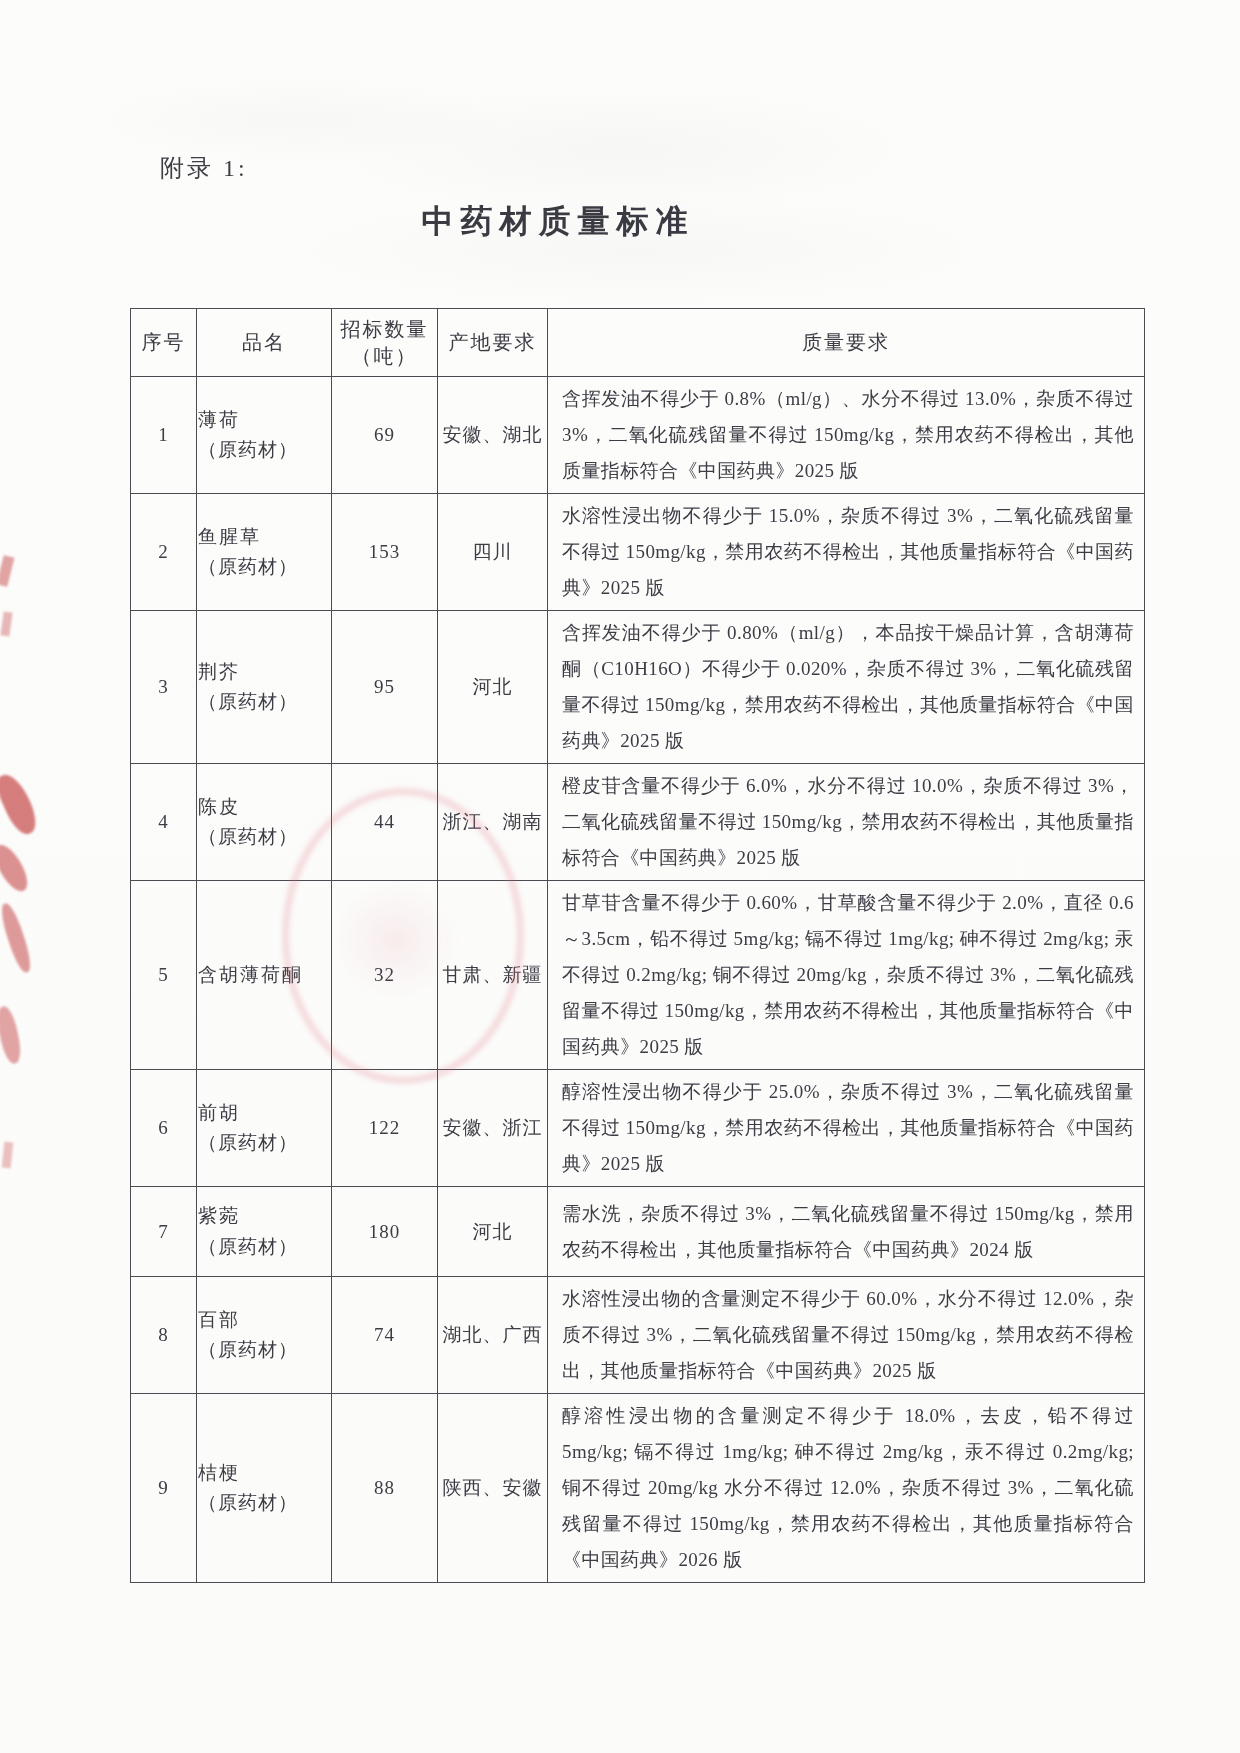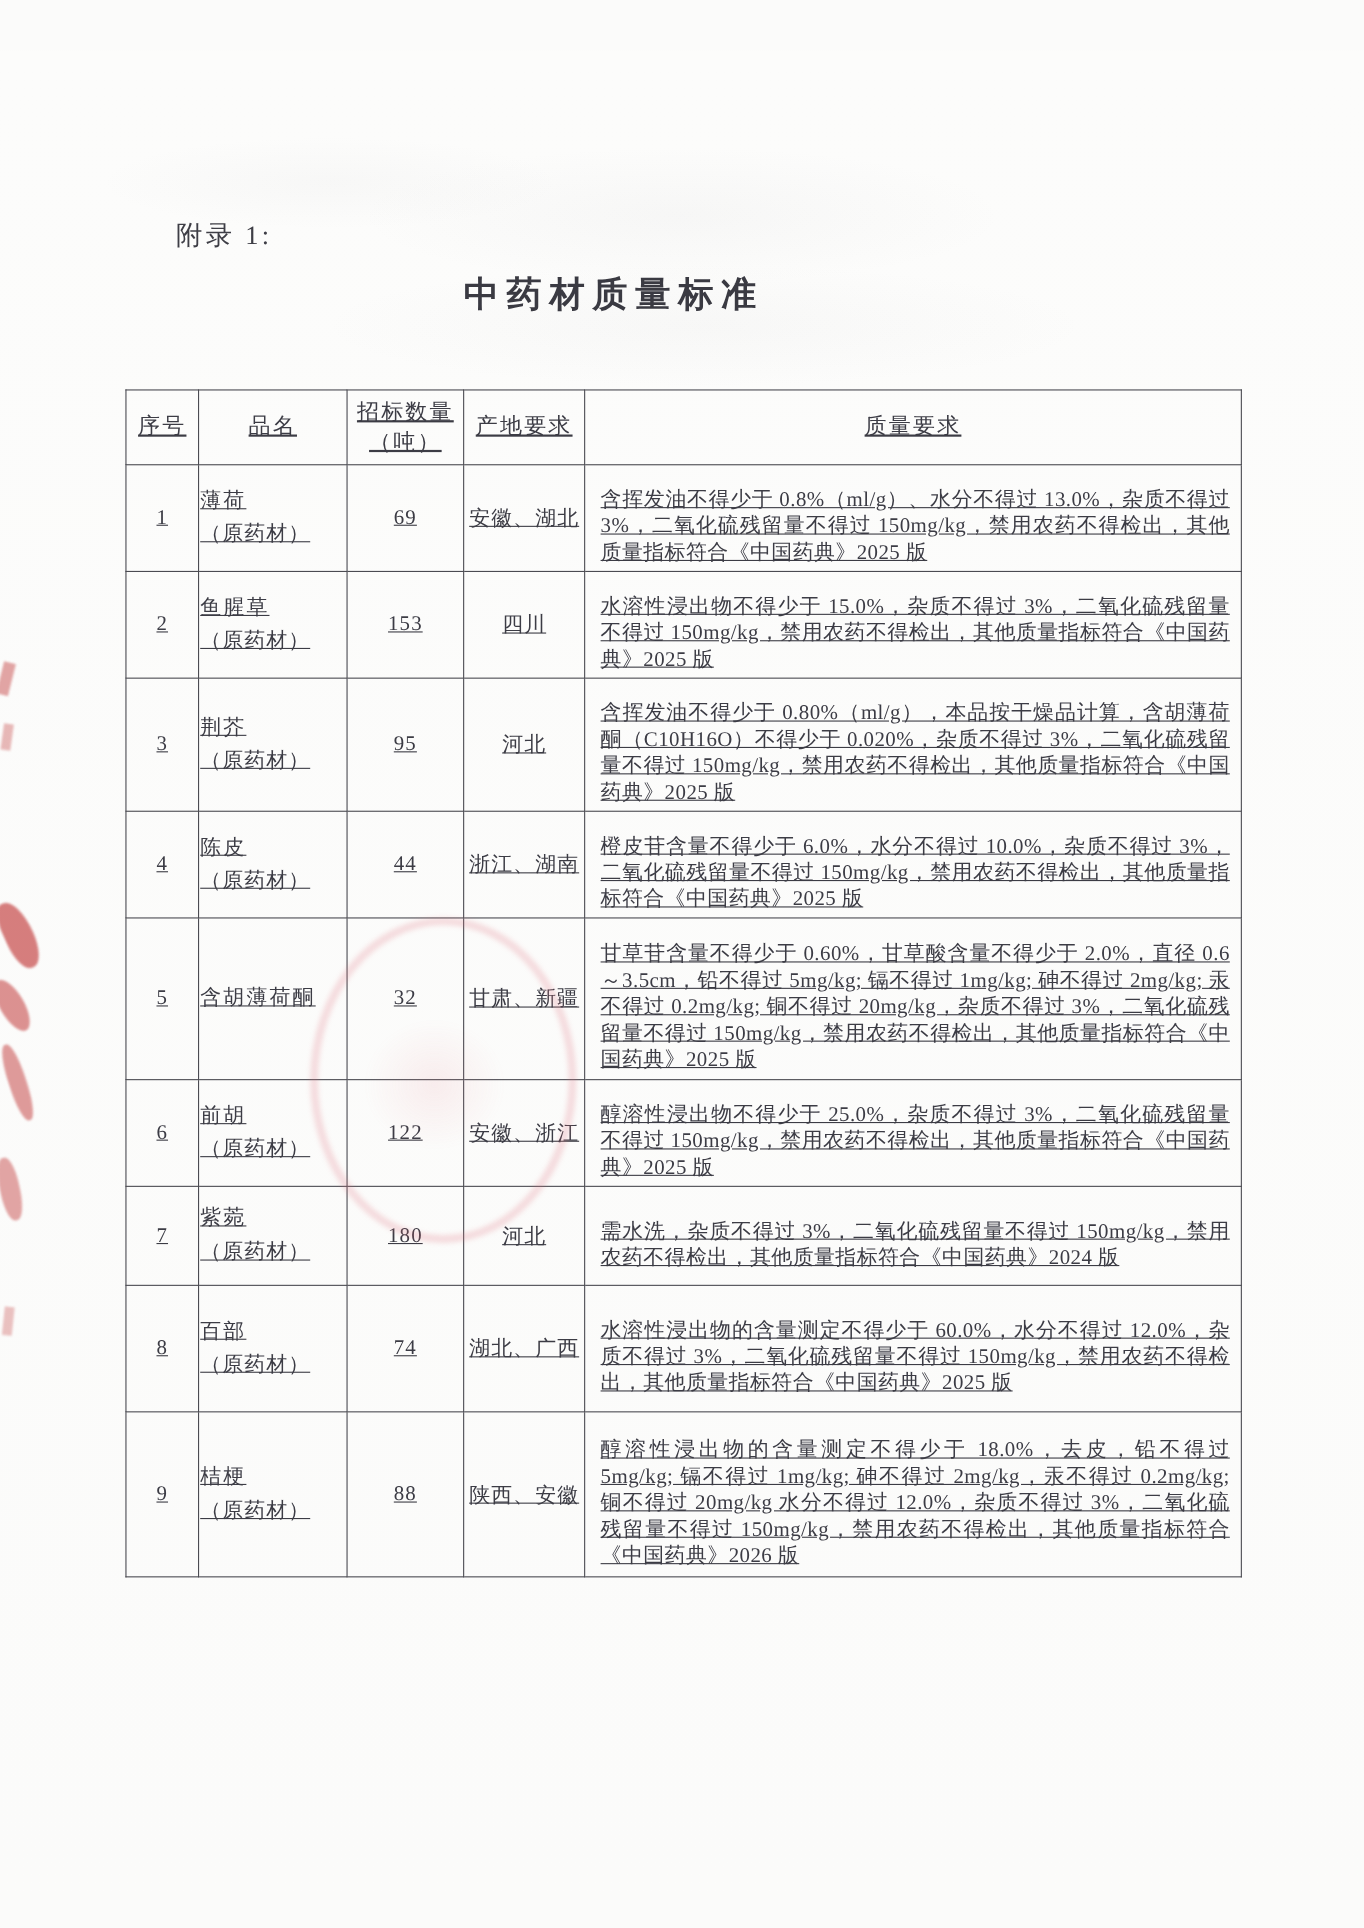"附录 1:" .page { margin-top: 46px -> none }
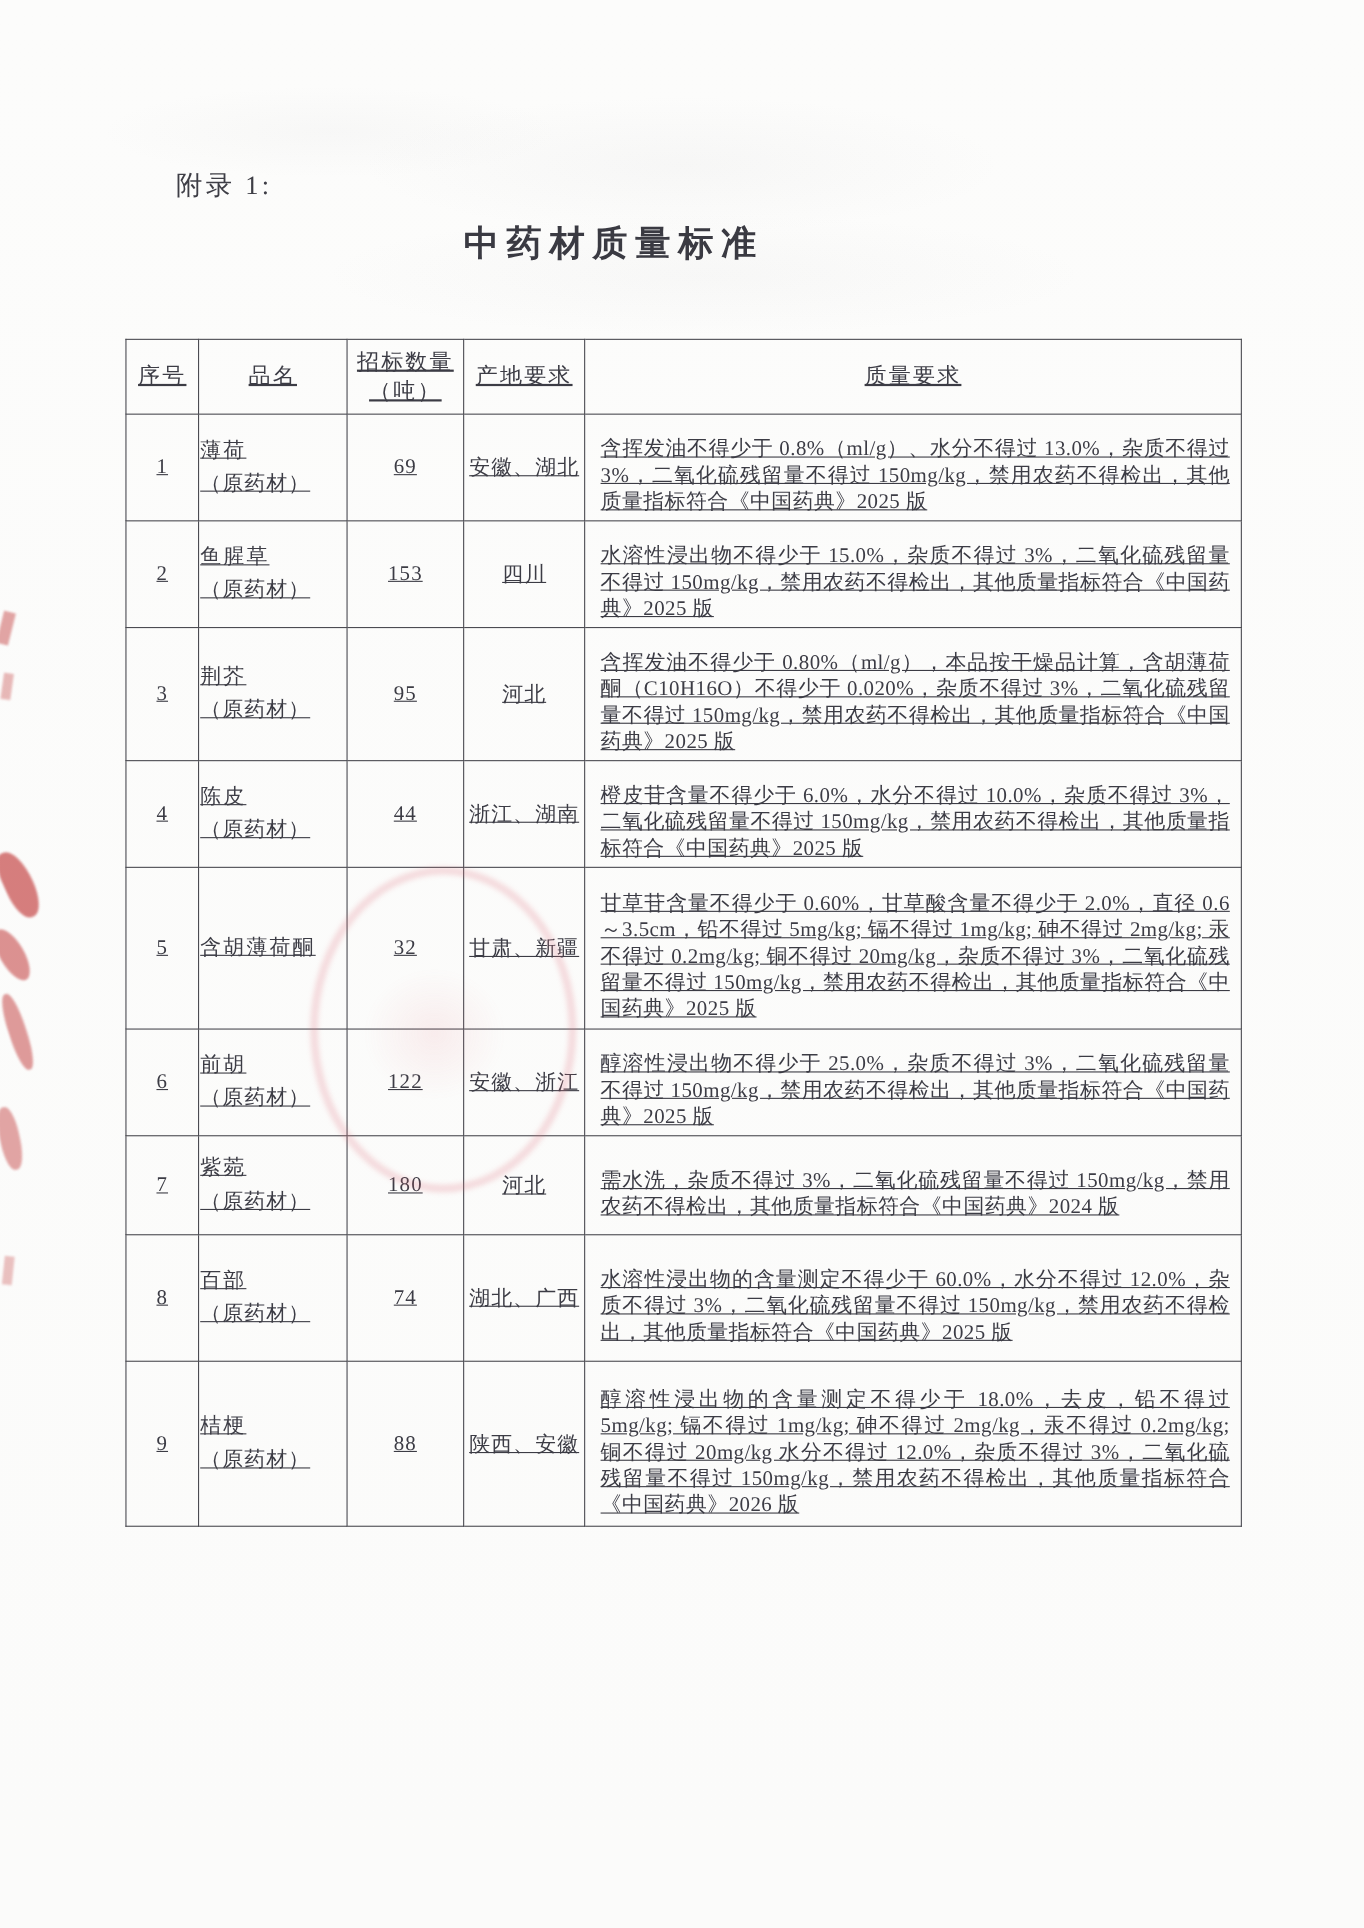"序号" table.qtable { left: 114px -> 130px; text-decoration: underline -> none }
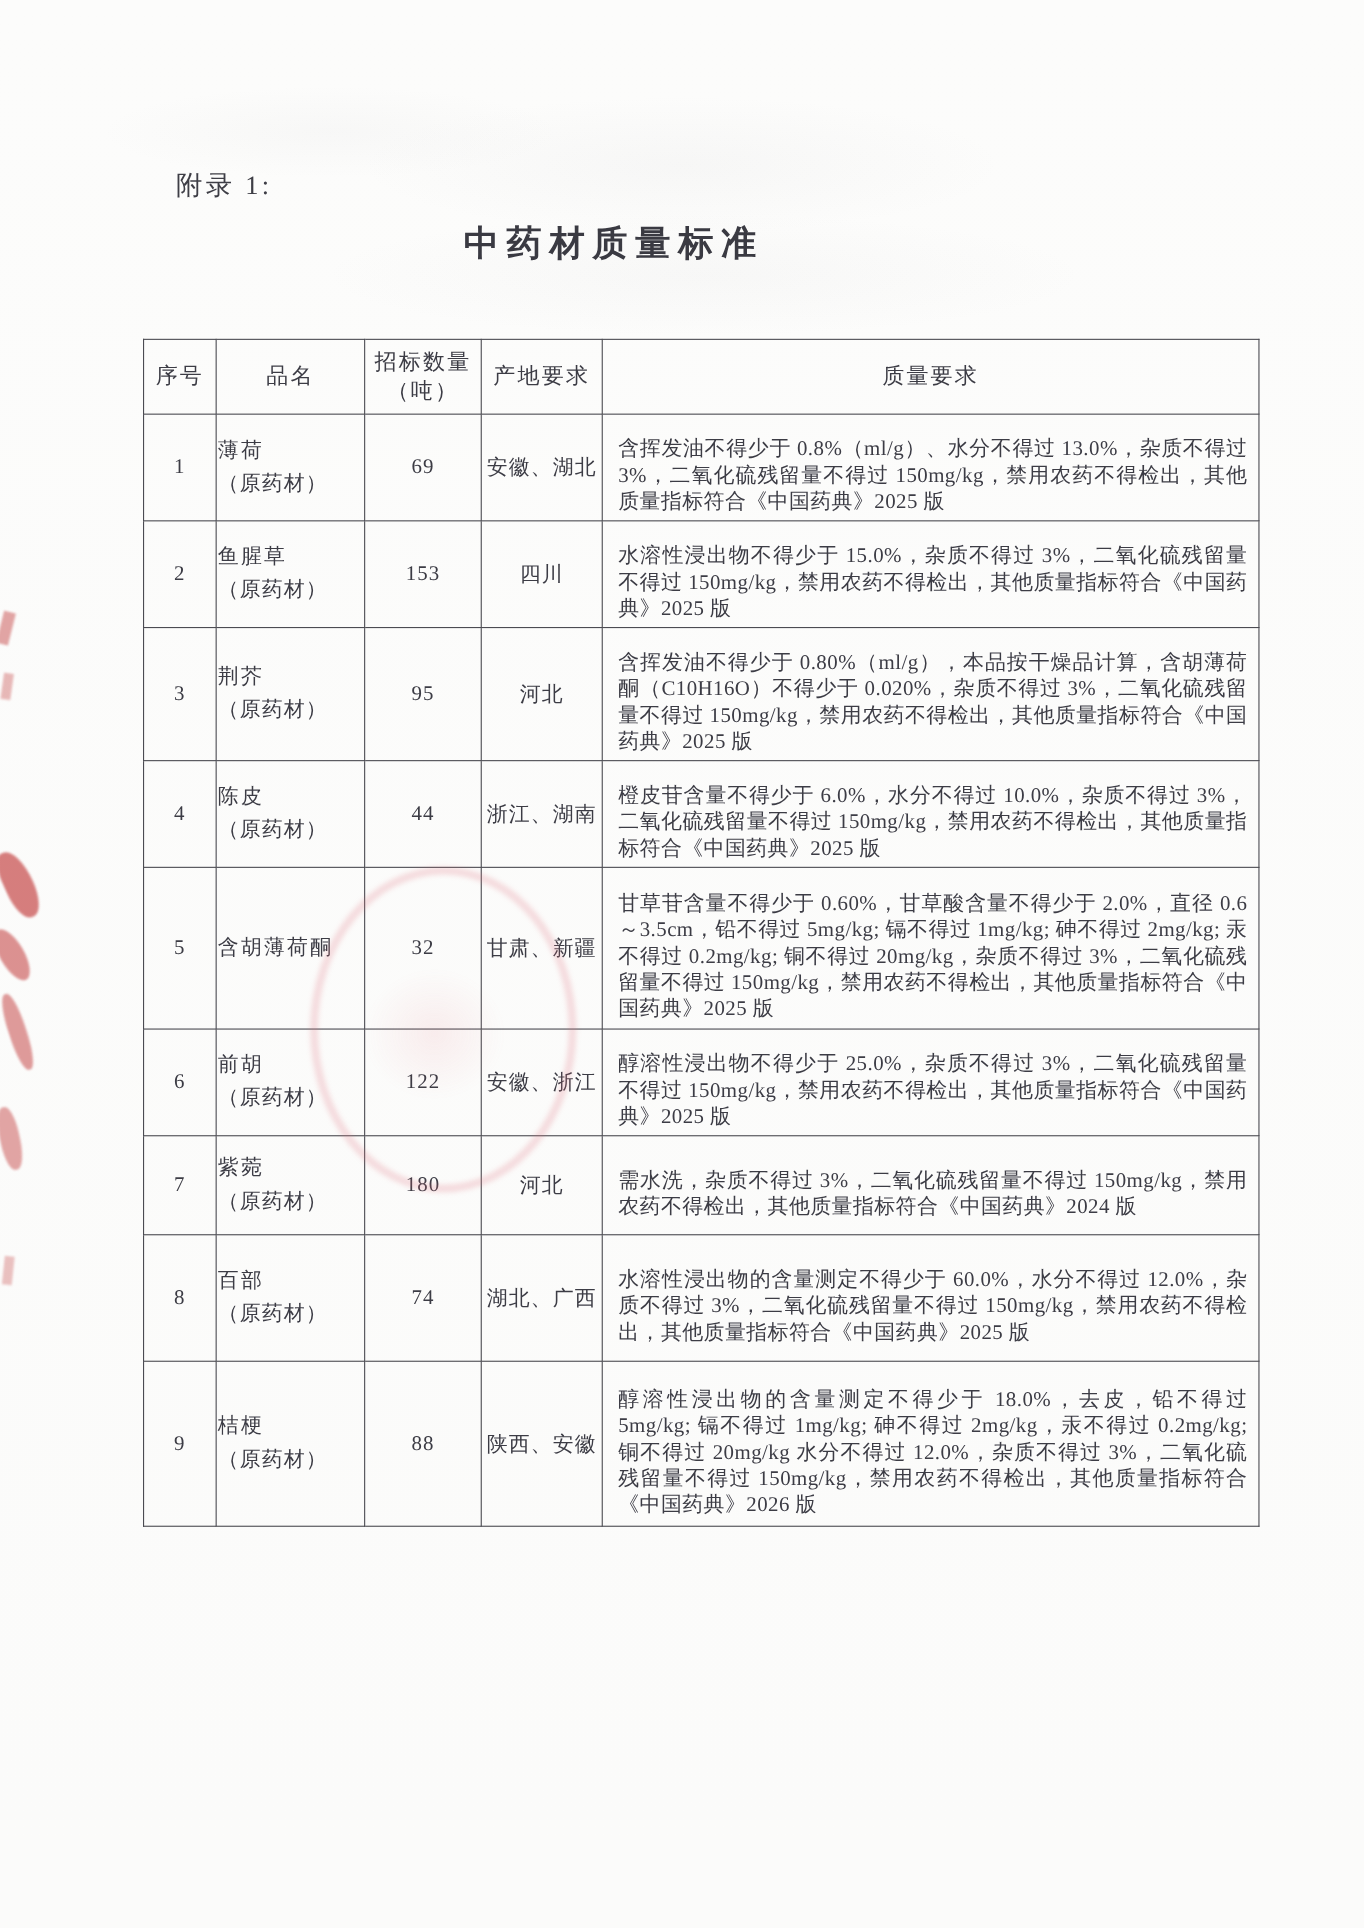"含挥发油不得少于 0.8%（ml/g）、水分不得过 13.0%，杂质不得过" .qtable td.c-quality { line-height: 24px -> 36px; padding: 20px 10px 4px 14px -> 4px 10px 4px 14px }
